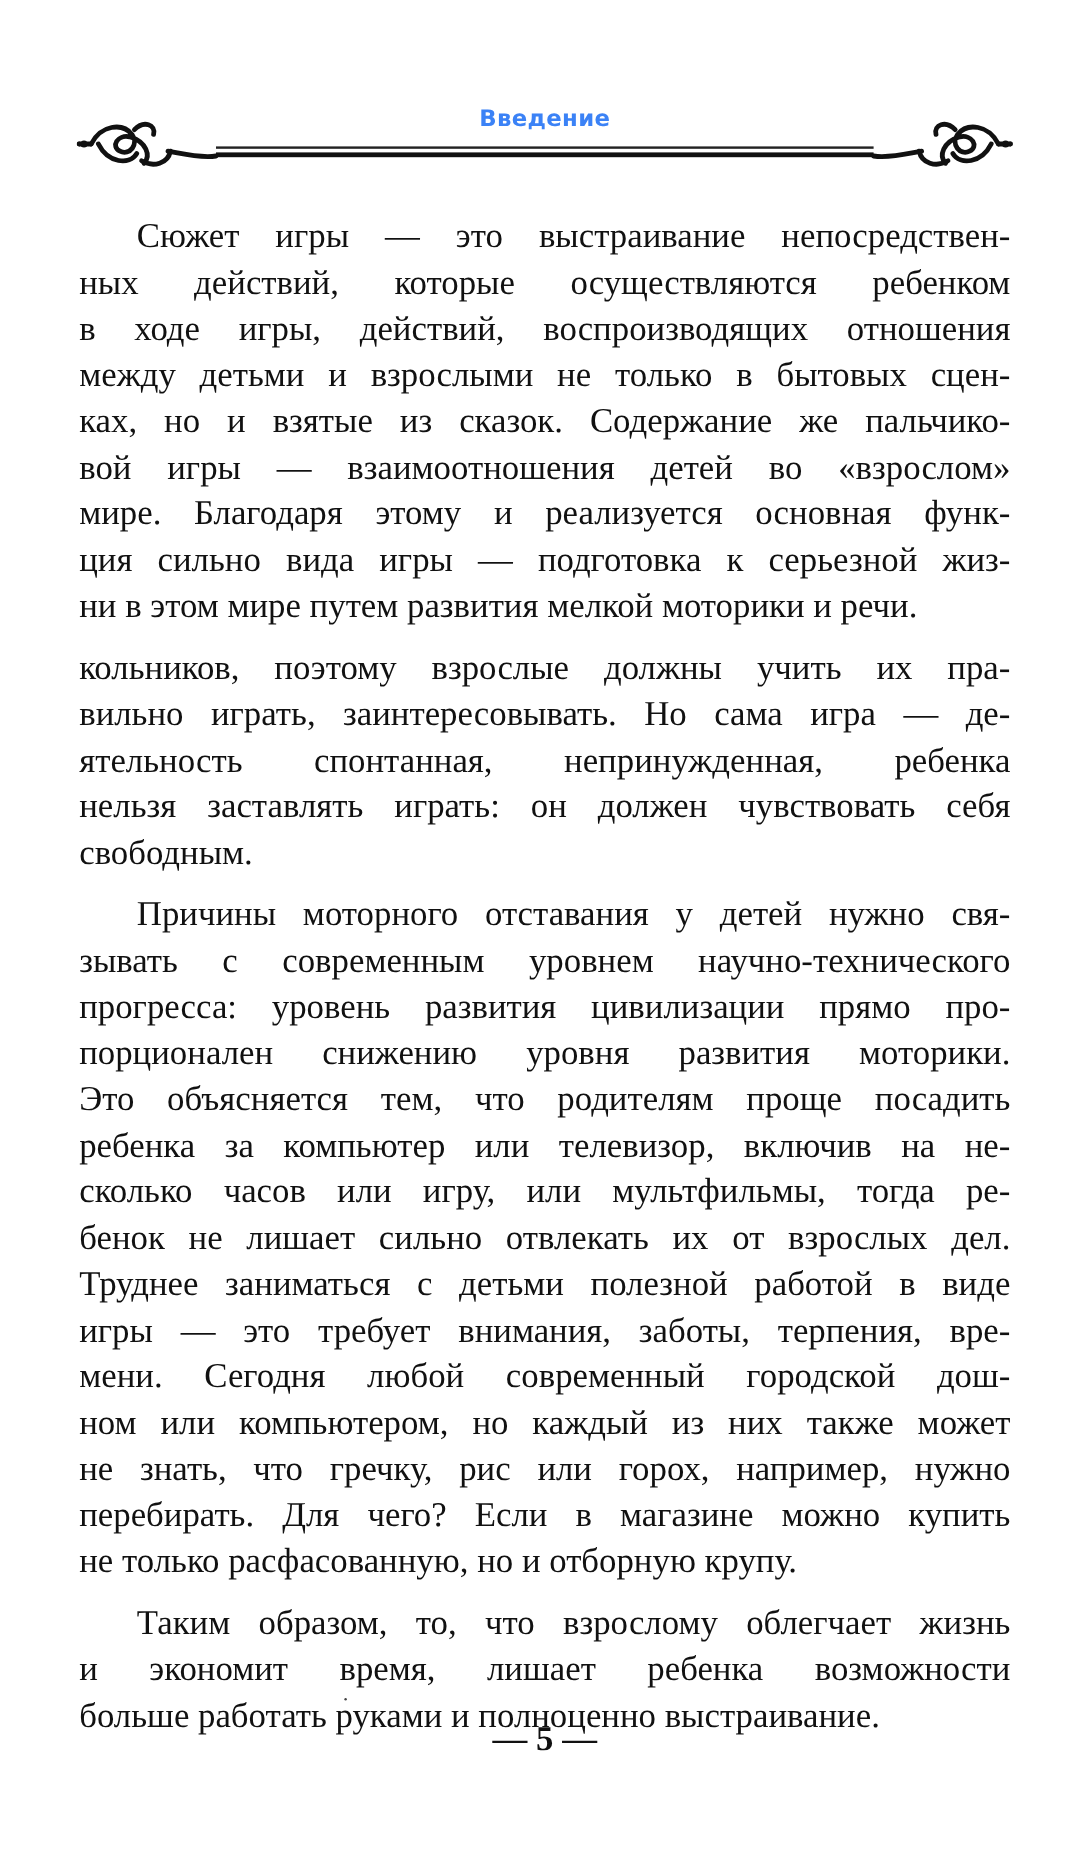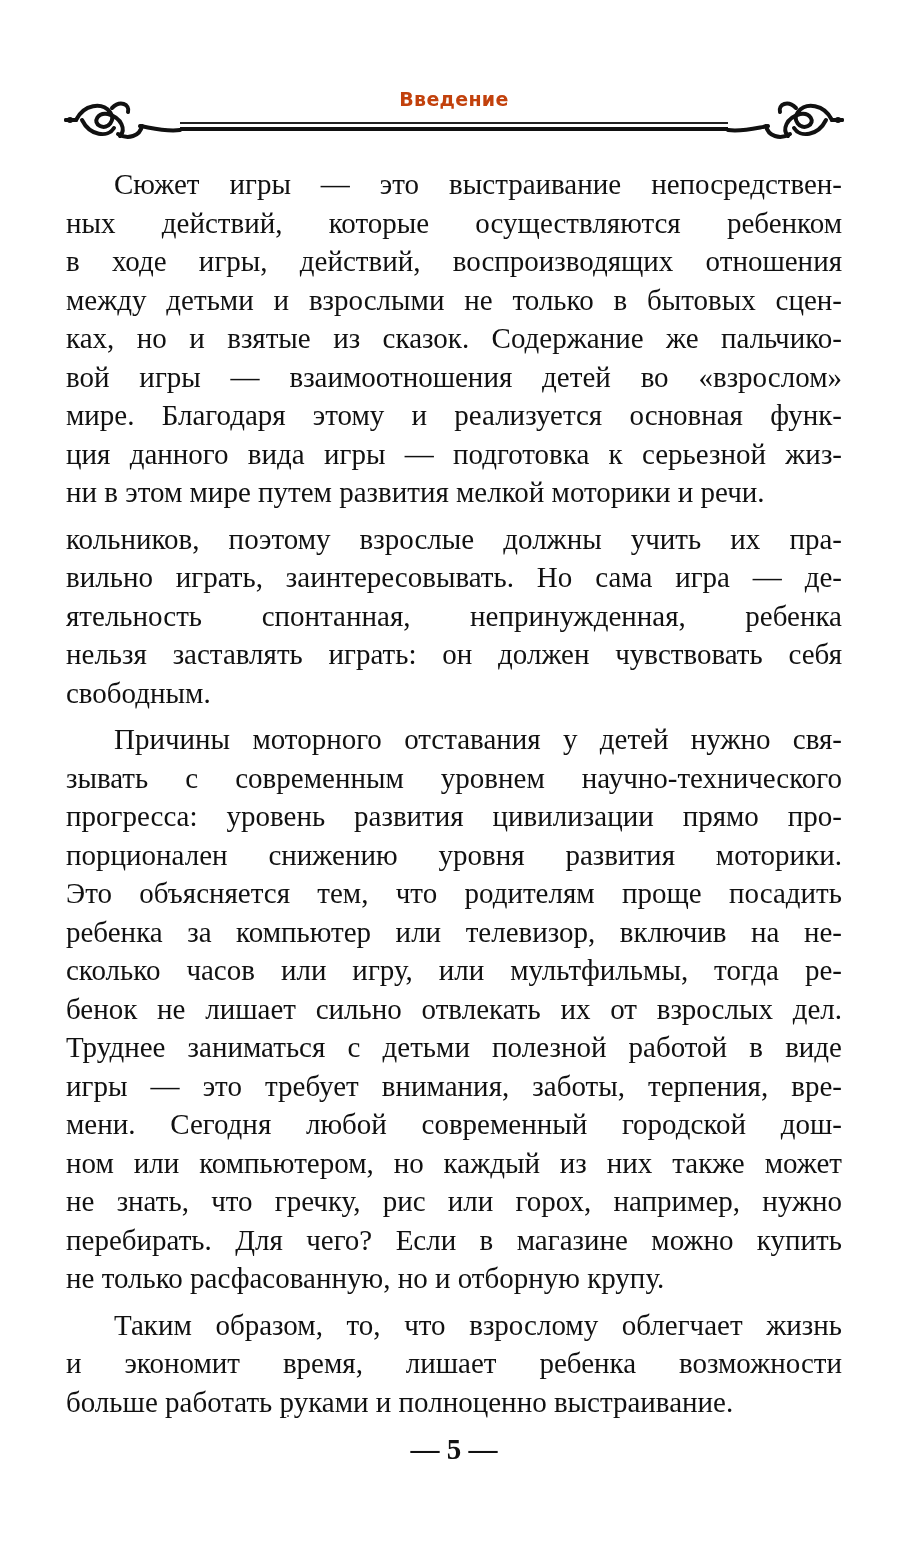"Введение" .header-title { color: #c2410c -> #3b82f6 }
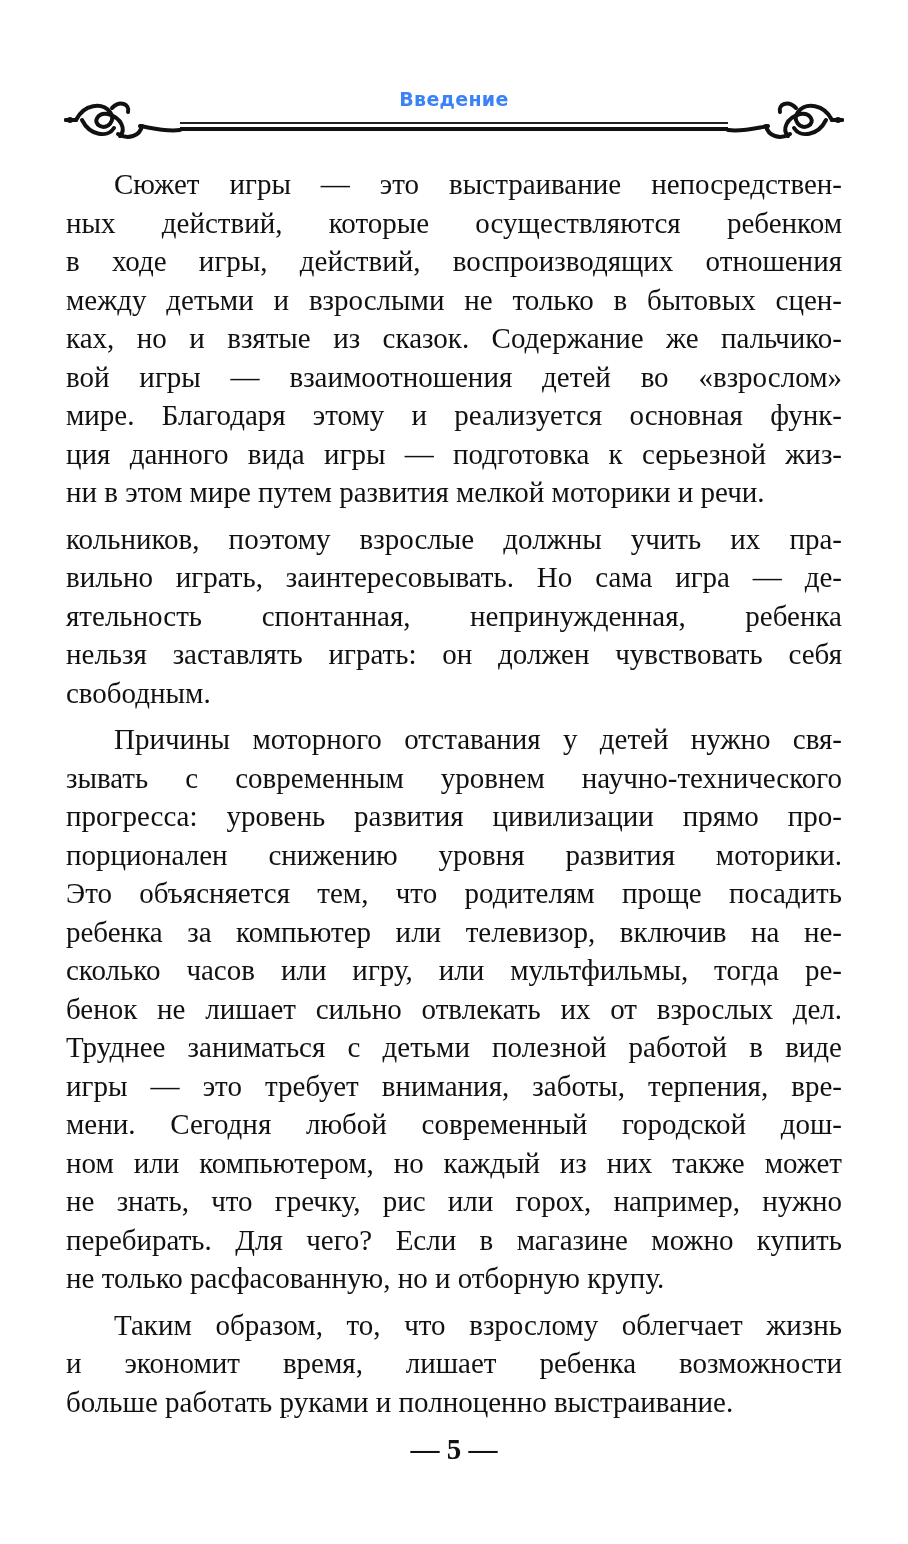"Сюжет игры — это выстраивание" .para { margin: 0 0 8px 0 -> 13px 0 8px 0 }
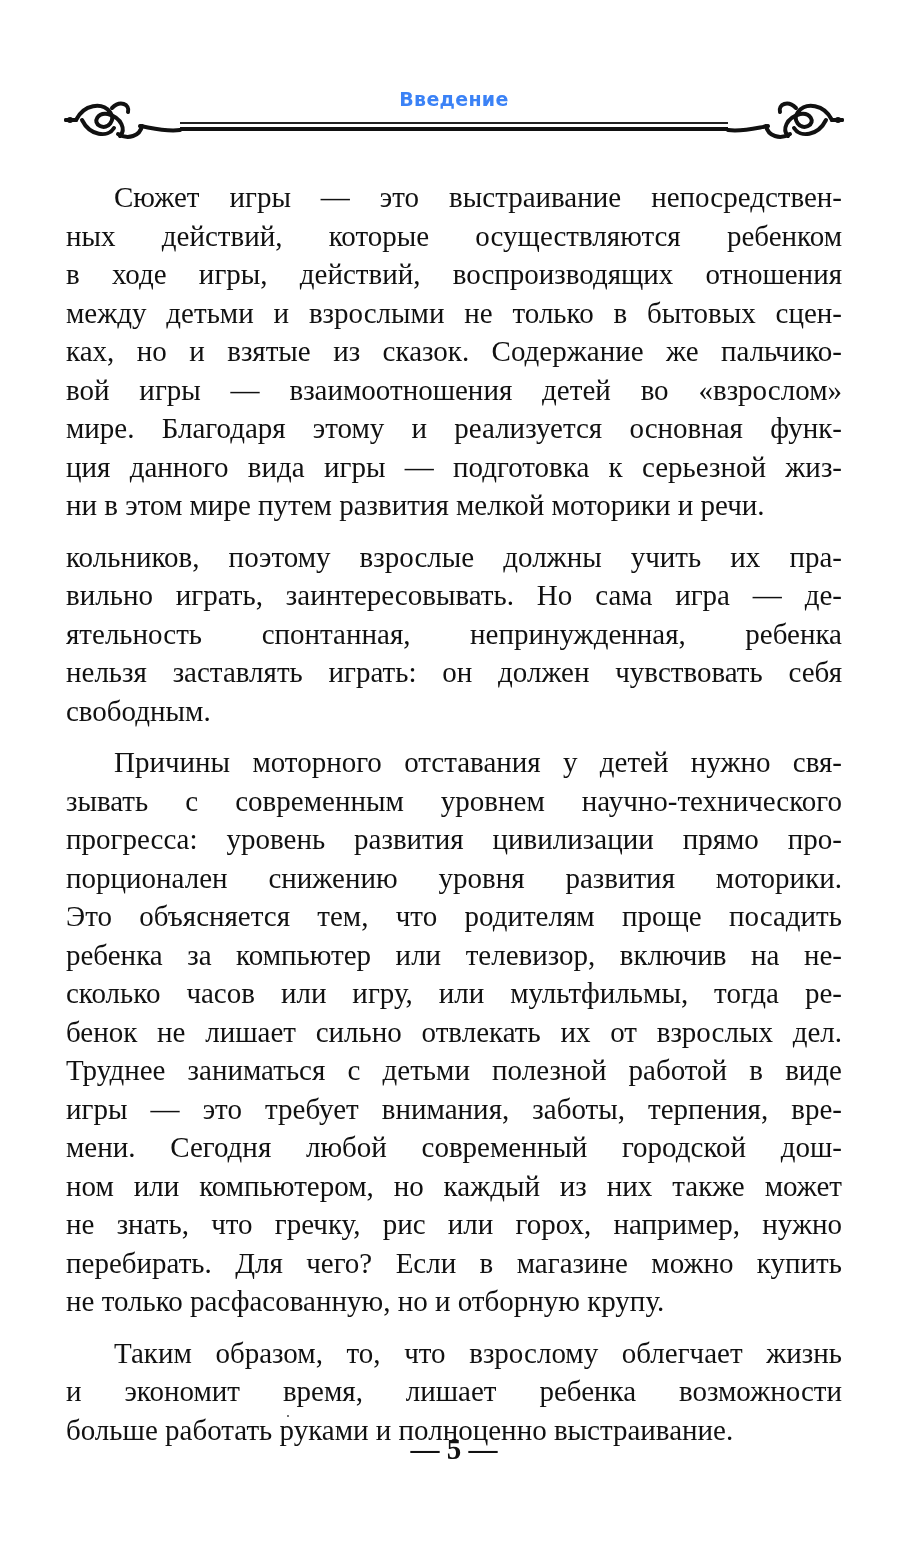"ция данного вида игры —" span.line { text: данного -> сильно }
